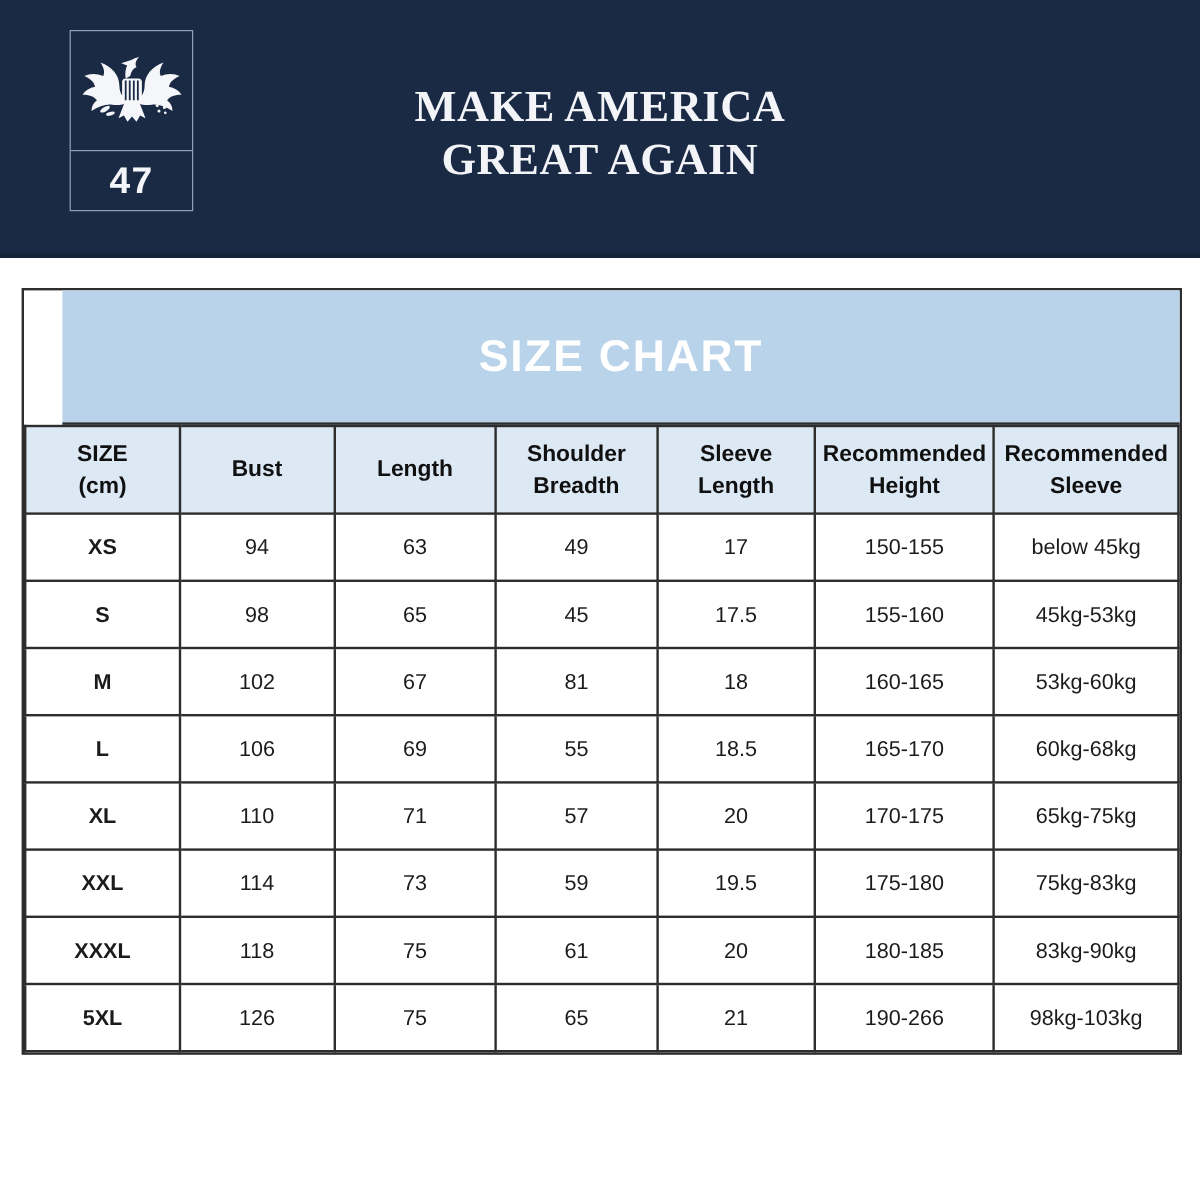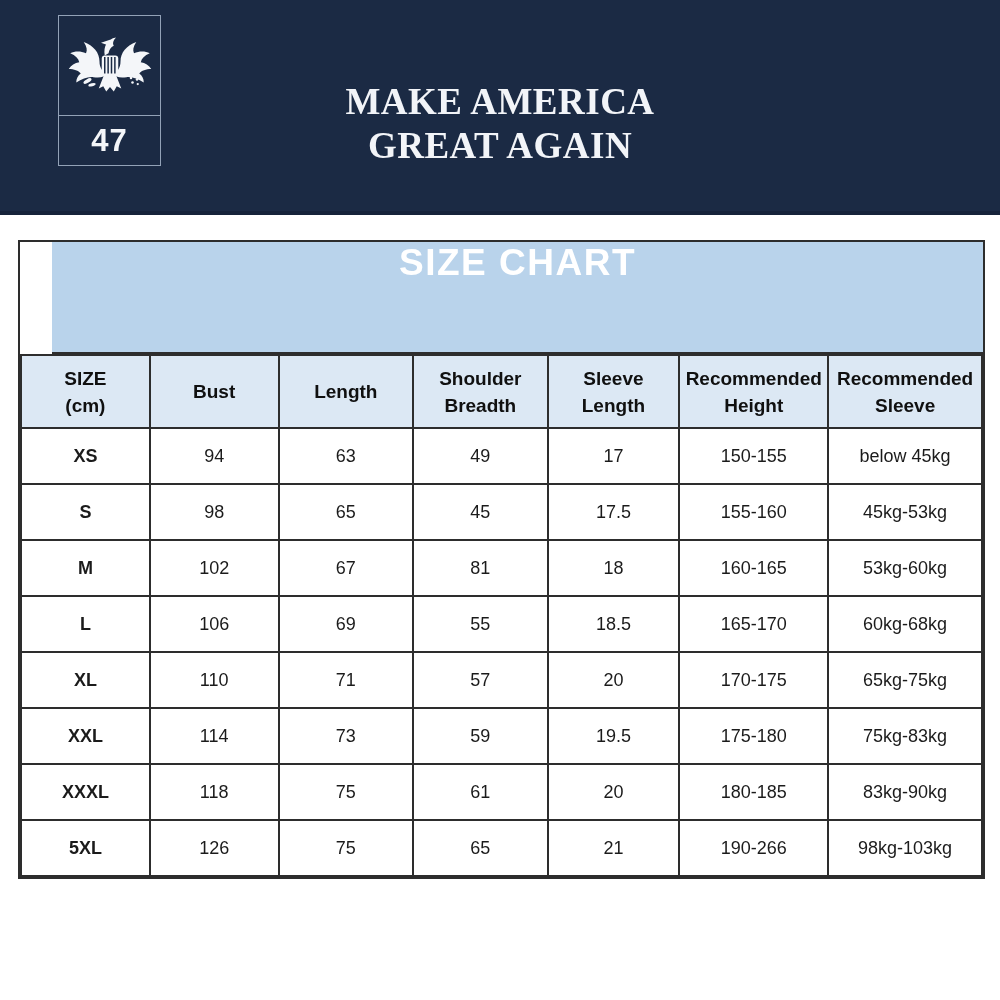"MAKE AMERICA" .titles { top: 80px -> 68px }
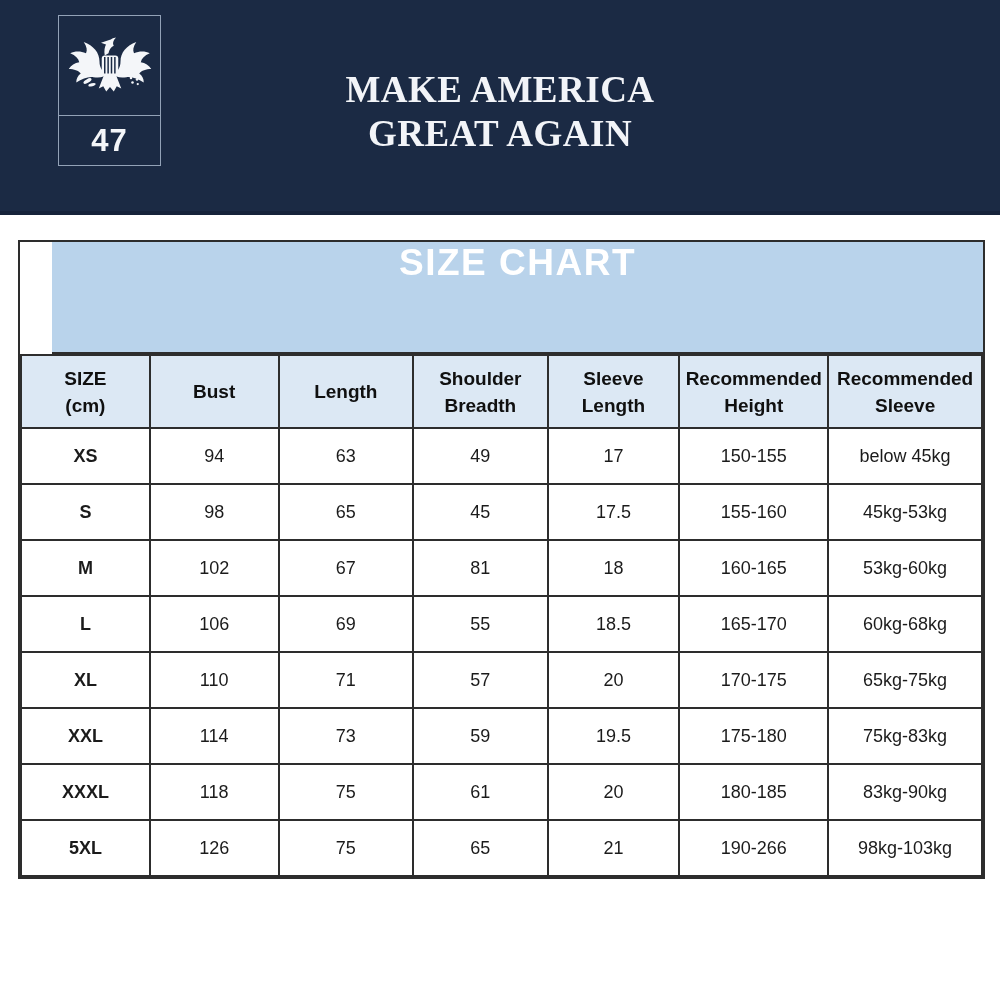"47" .logo { top: 15px -> 25px }
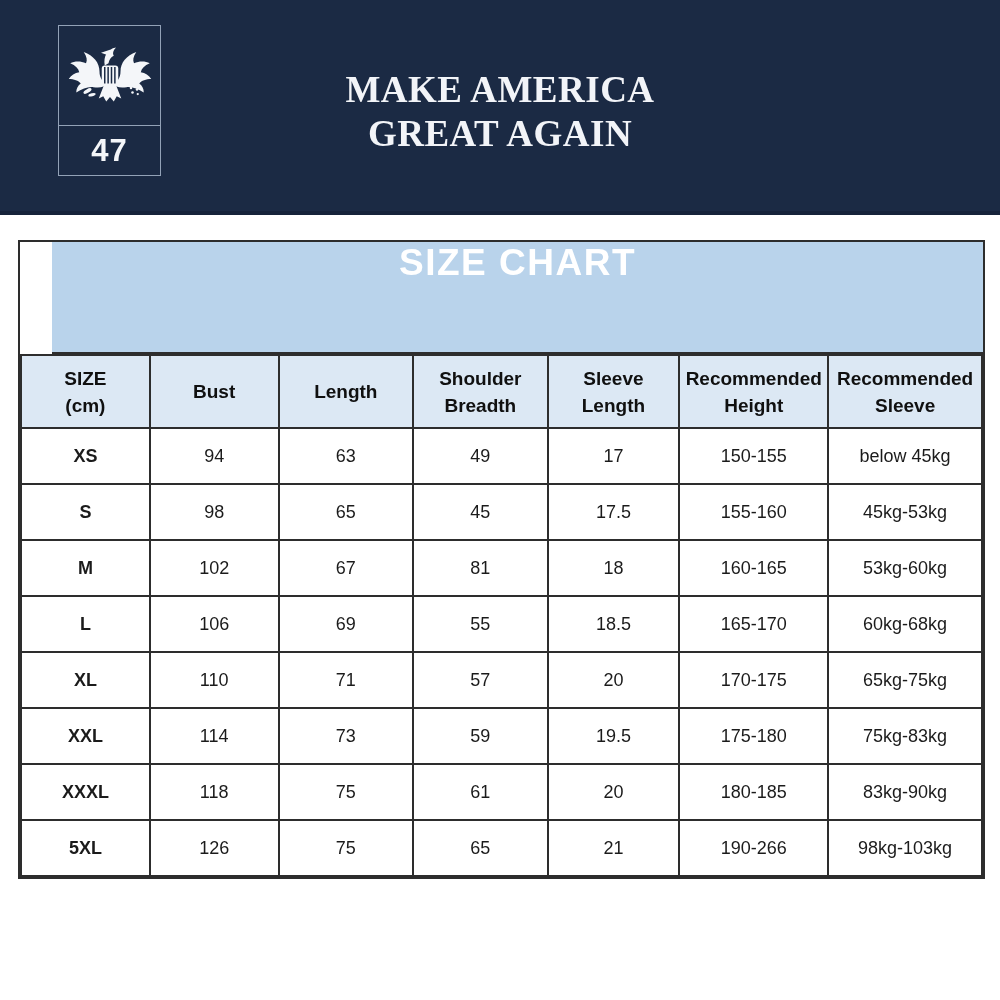"SIZE CHART" .banner { align-items: flex-start -> center }
